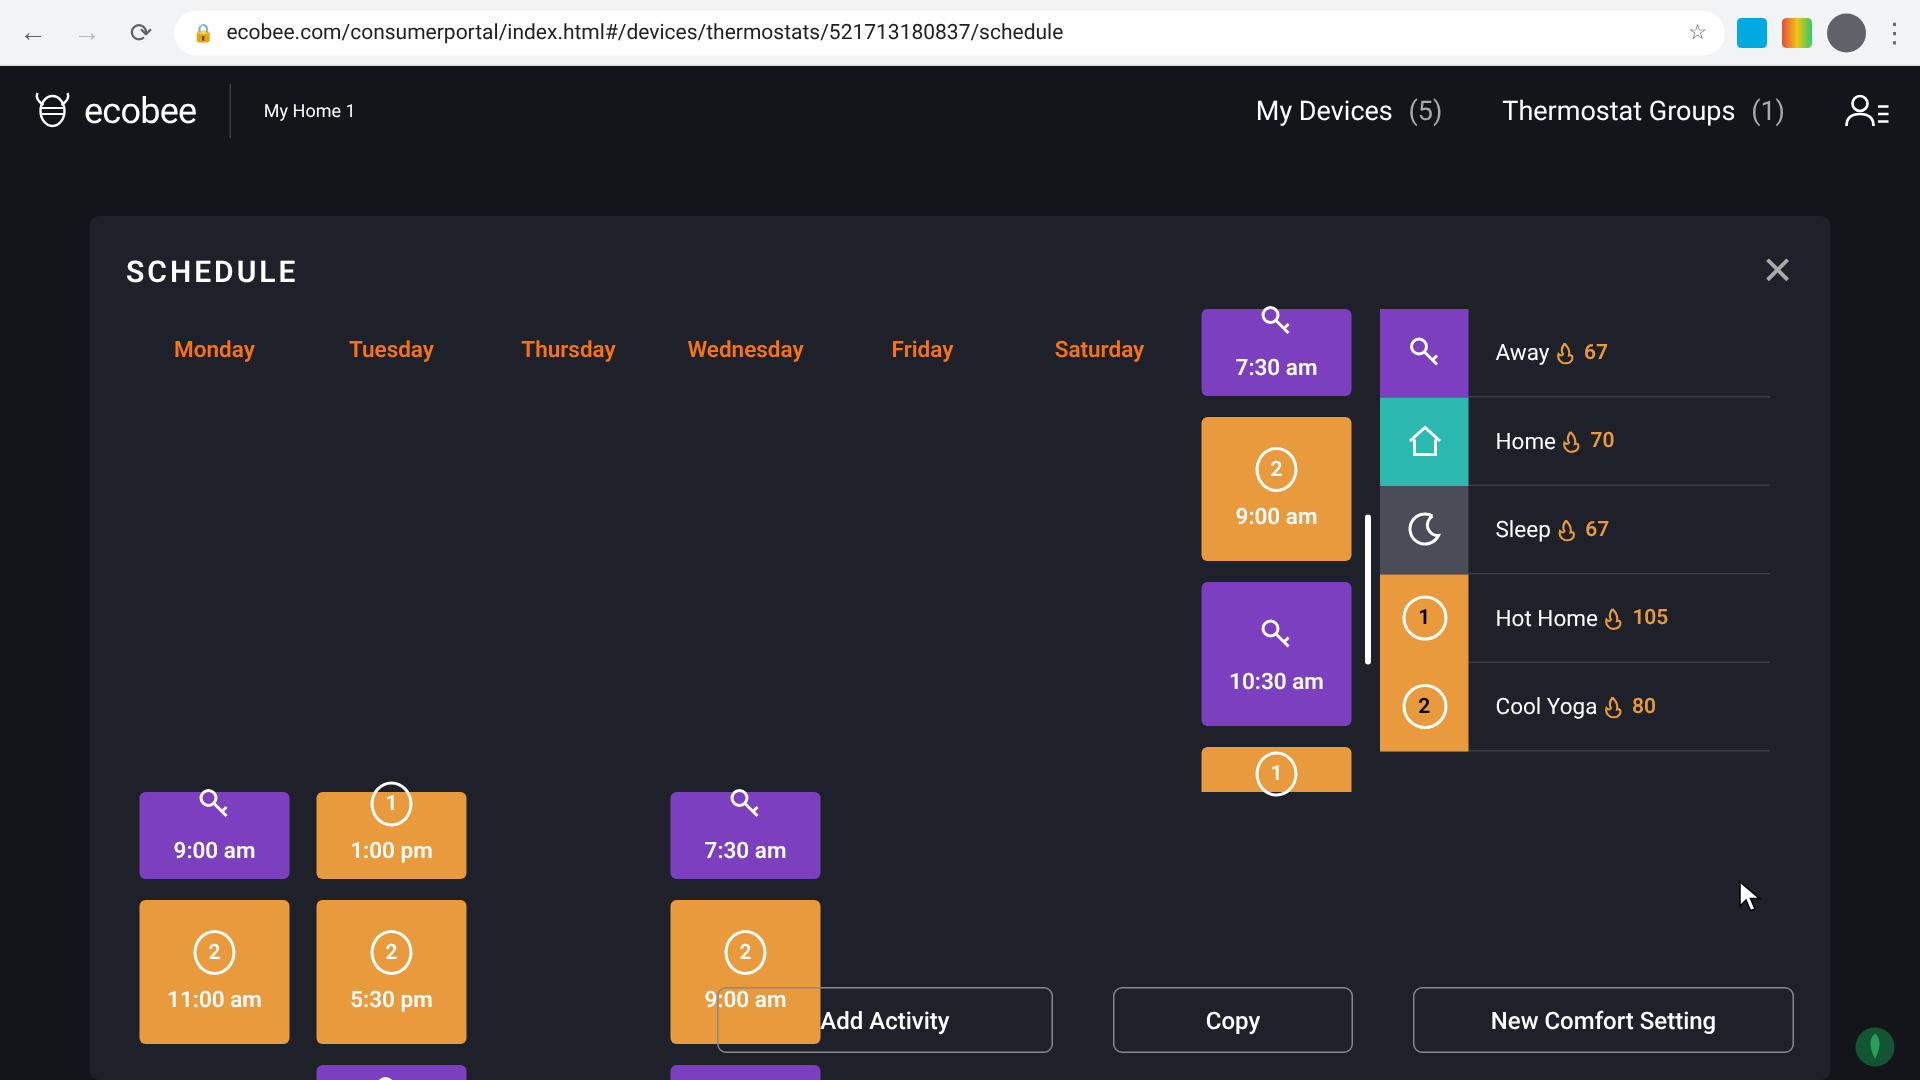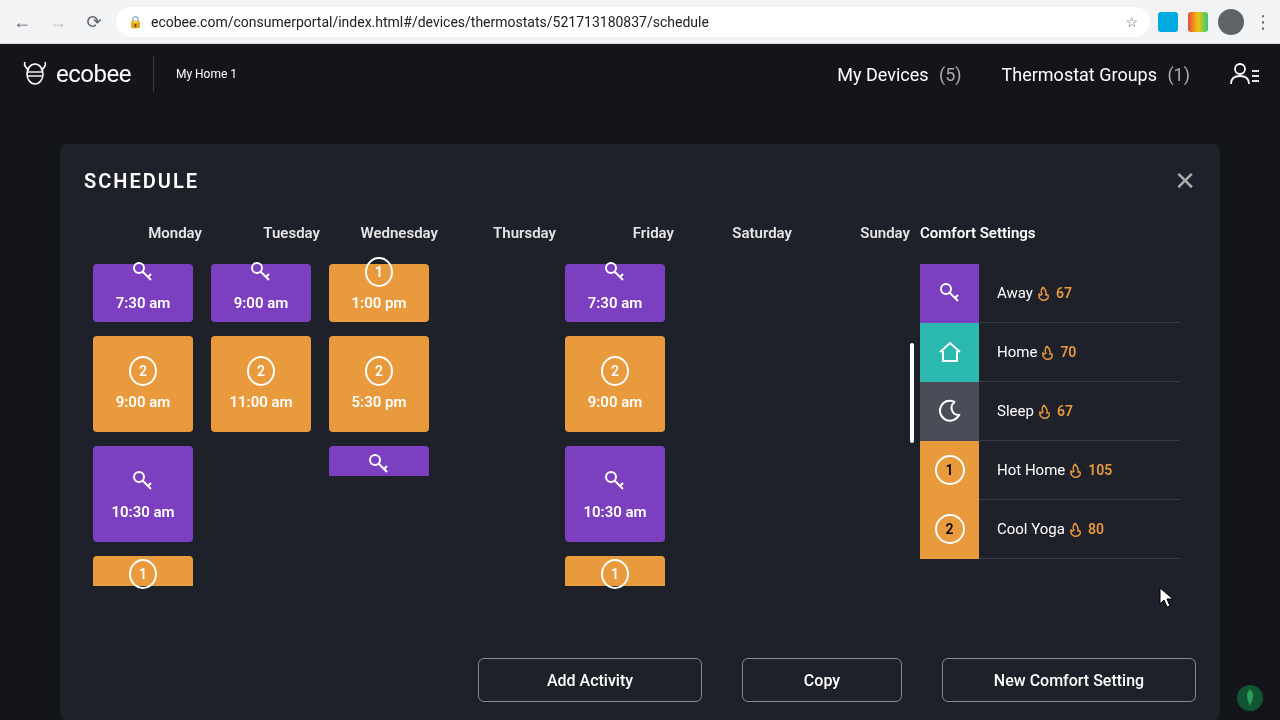"Monday" .day-head { color: #e5e5e5 -> #f97316; text-align: right -> center }
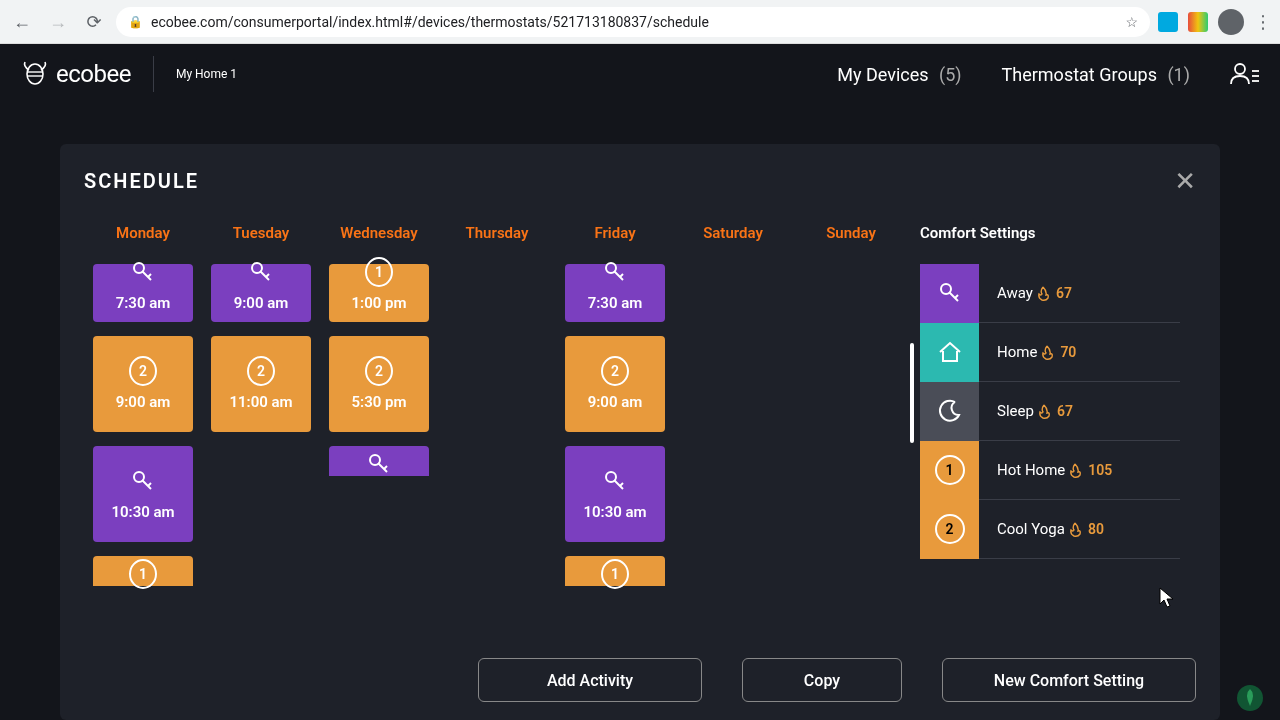"Wednesday" div.day-head { order: before "Thursday" -> after "Thursday" }
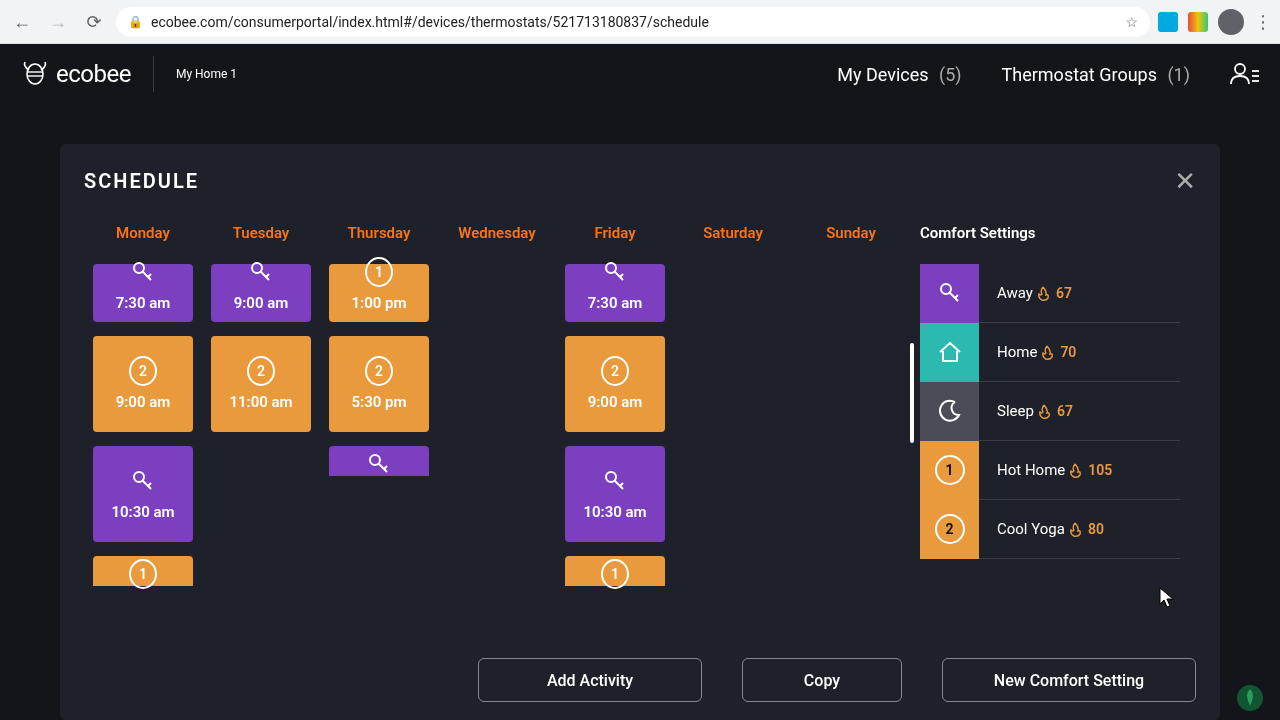"Sunday" div.day-head { html: <div>Sunday</div> -> none }
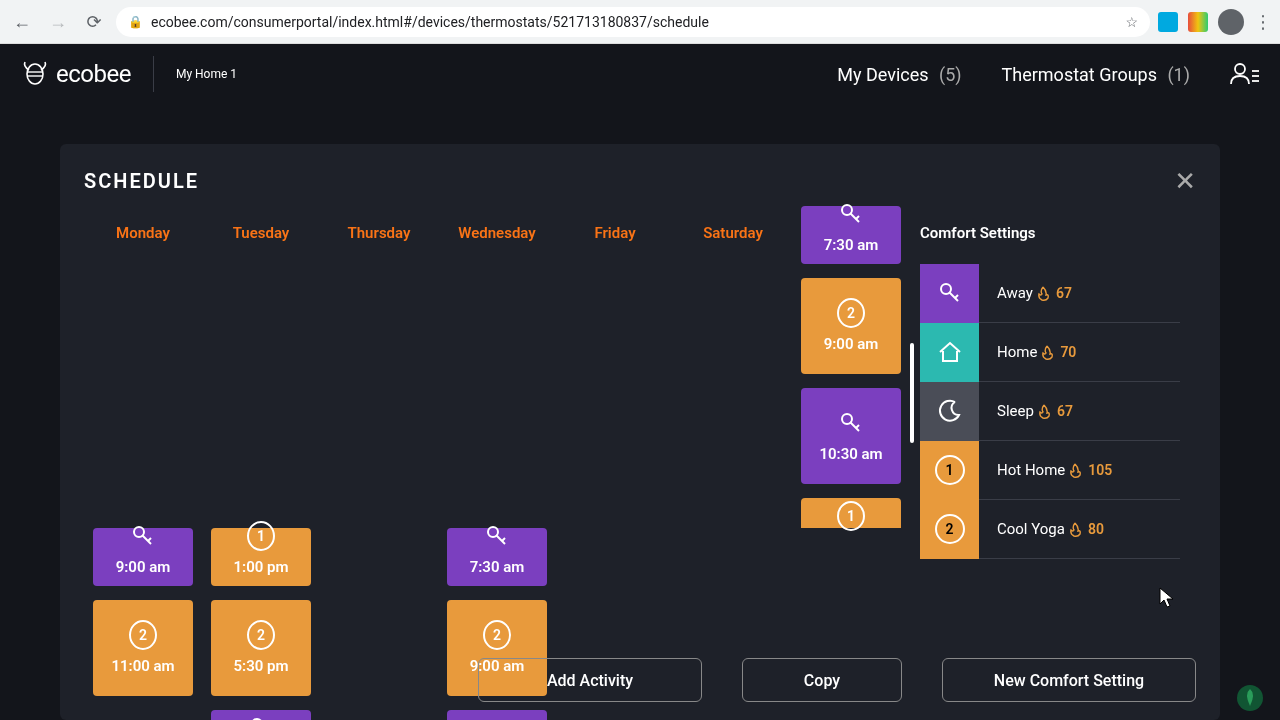"Comfort Settings" div.comfort-head { html: <div>Comfort Settings</div> -> none }
